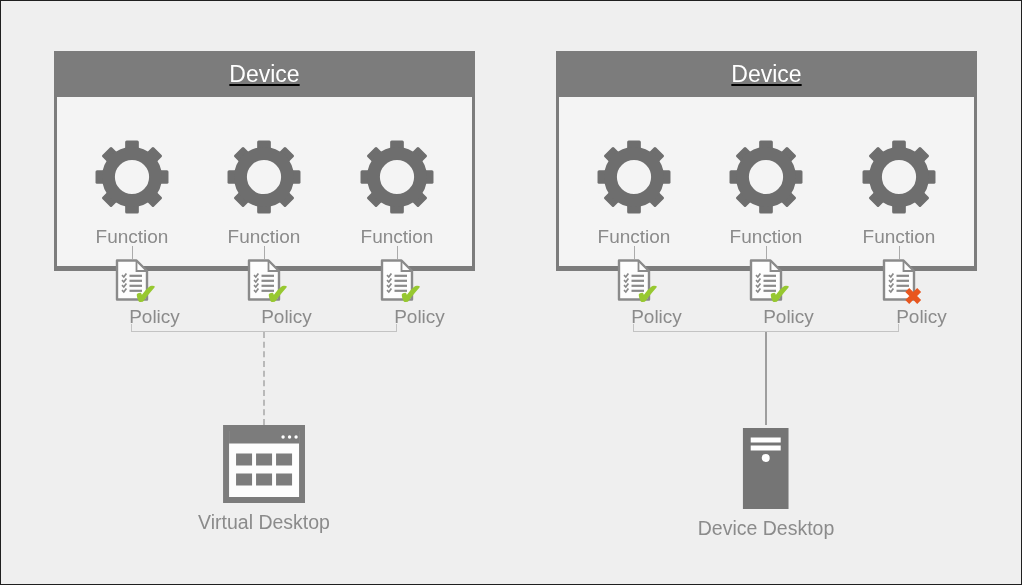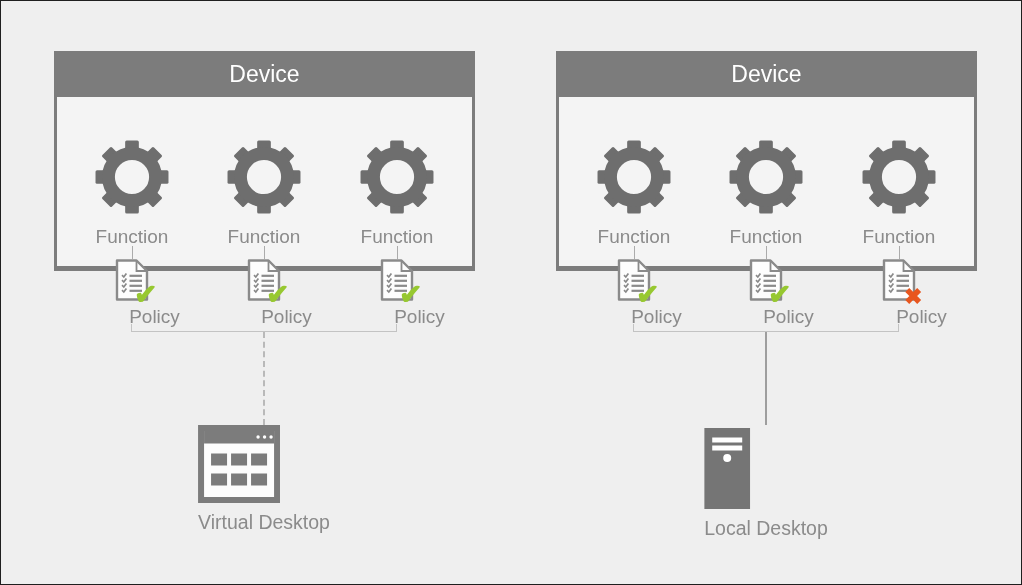"Device" .device-box { text-decoration: none -> underline }
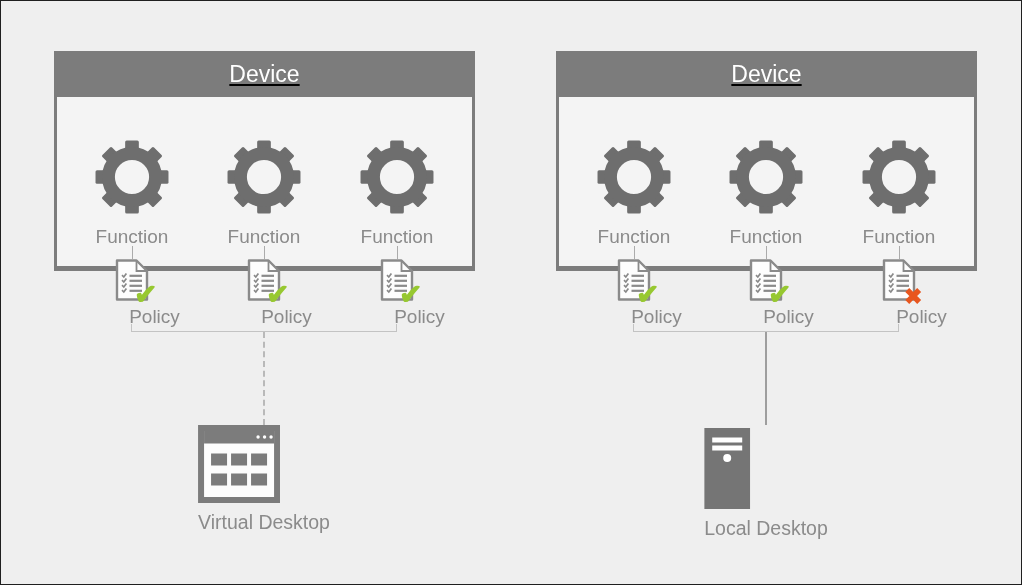"Virtual Desktop" .target { align-items: flex-start -> center }
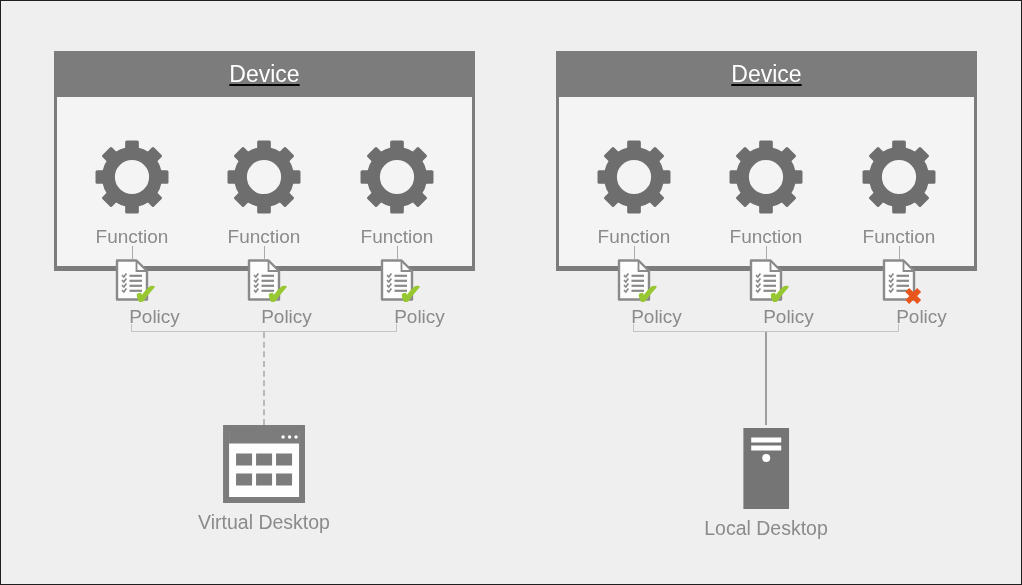"Local Desktop" span.target-label { text: Local -> Device }
